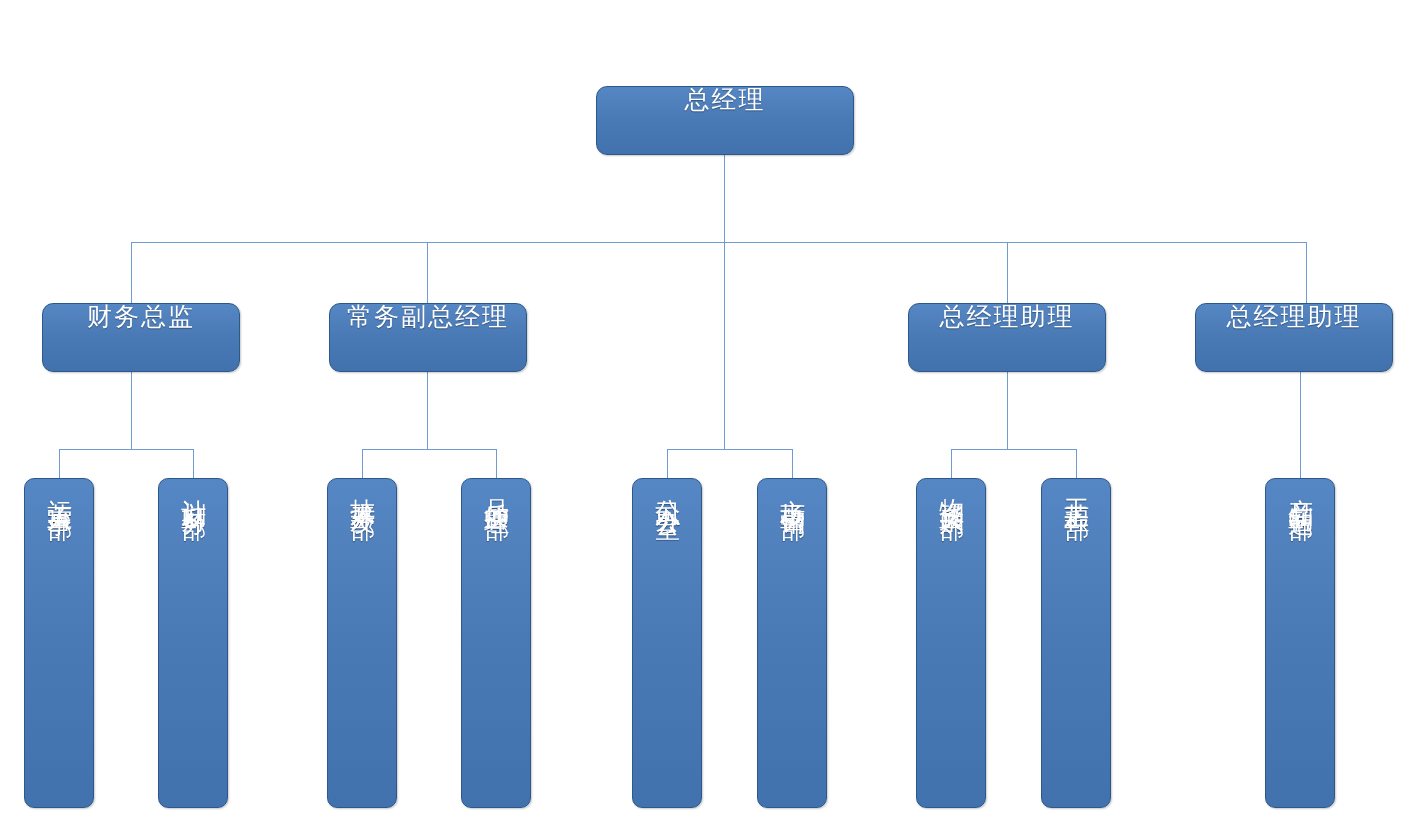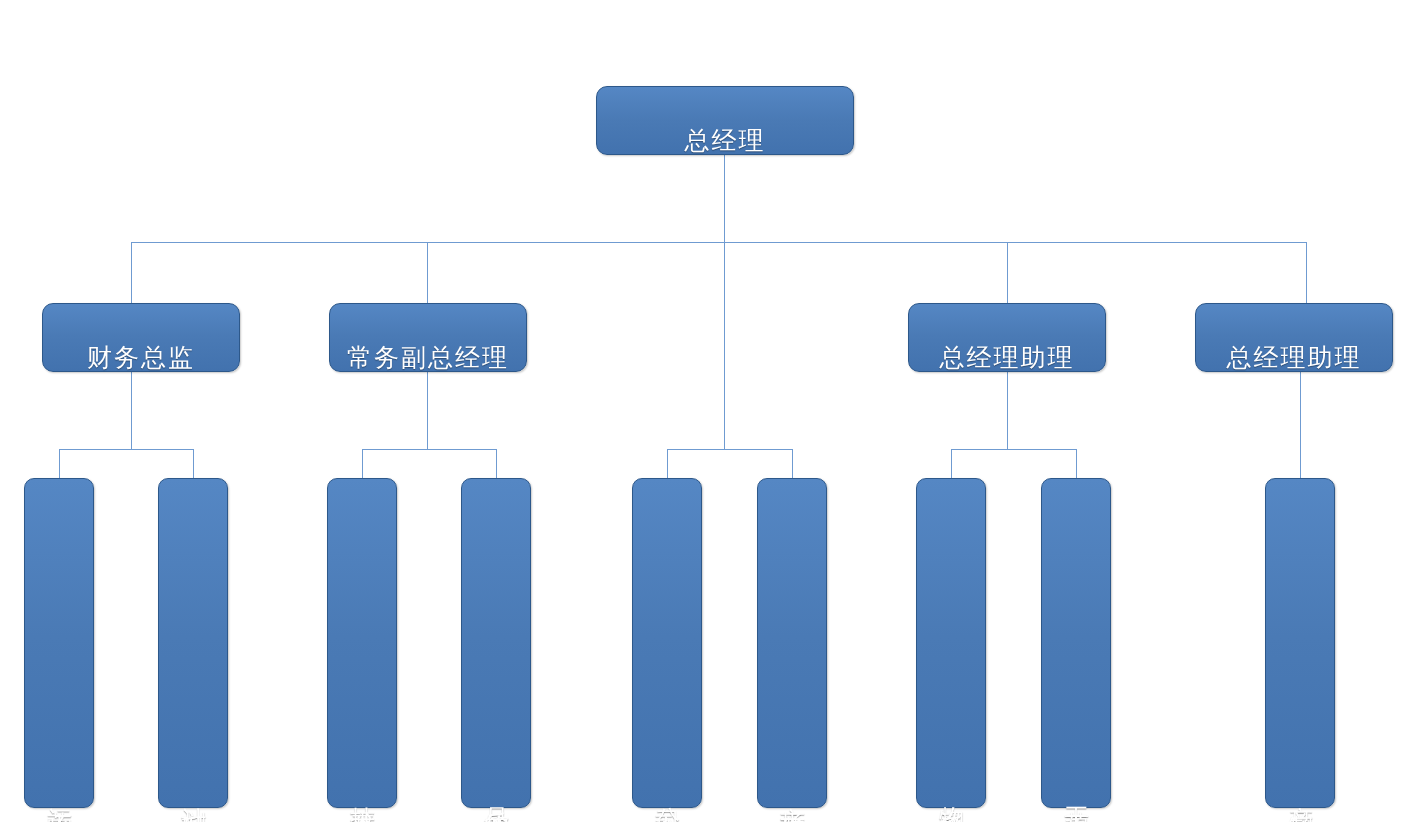"总经理" .node { align-items: flex-end -> flex-start }
